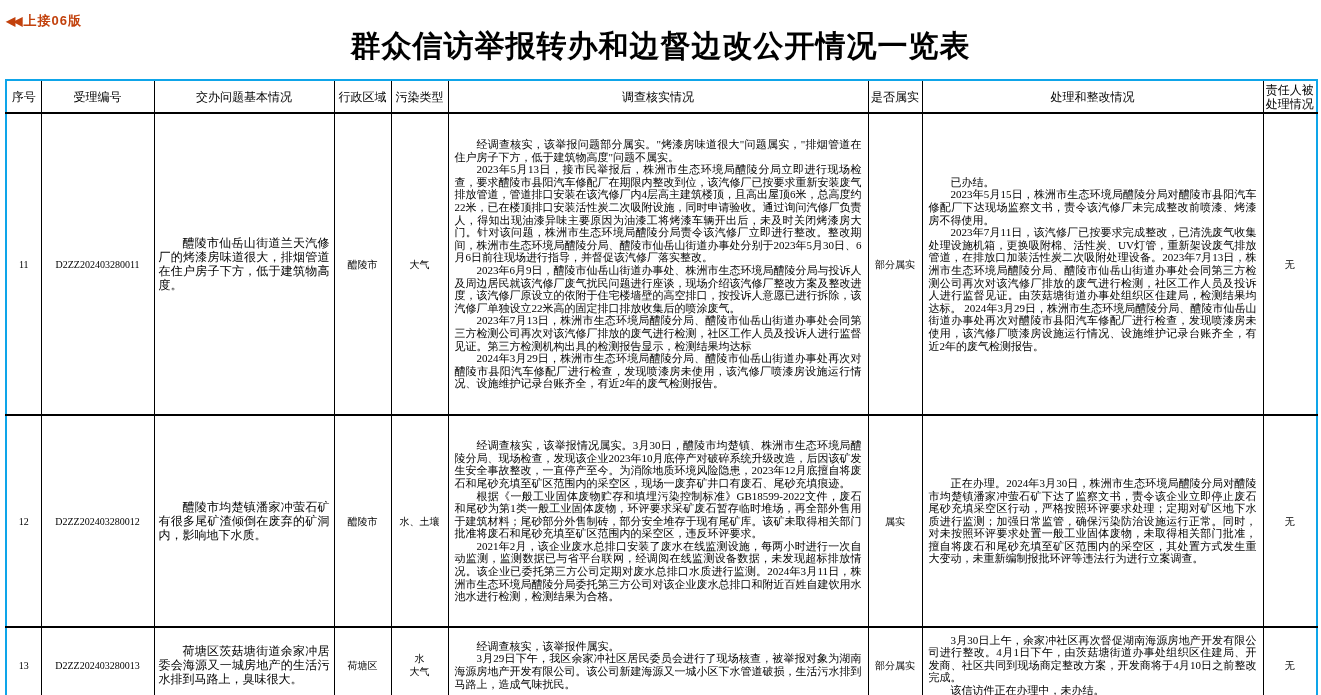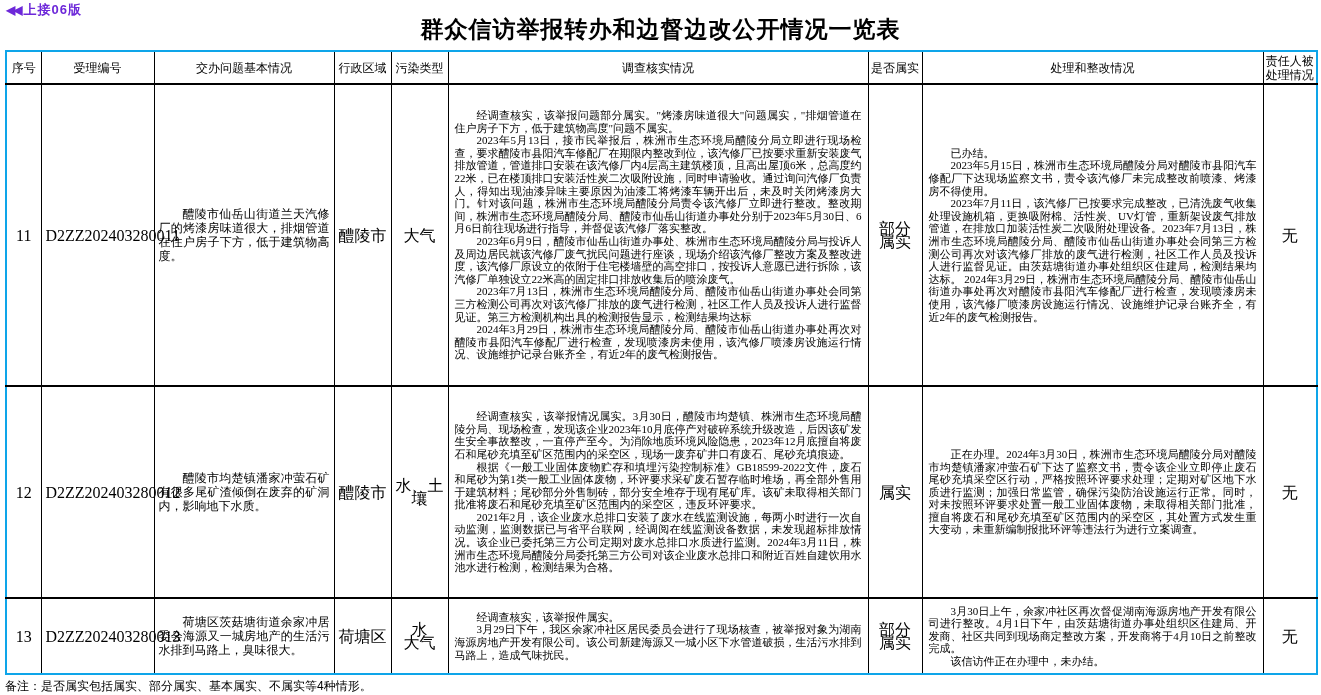"◀◀ 上接06版" .continuation { color: #6d28d9 -> #c2410c; top: 1px -> 12px }
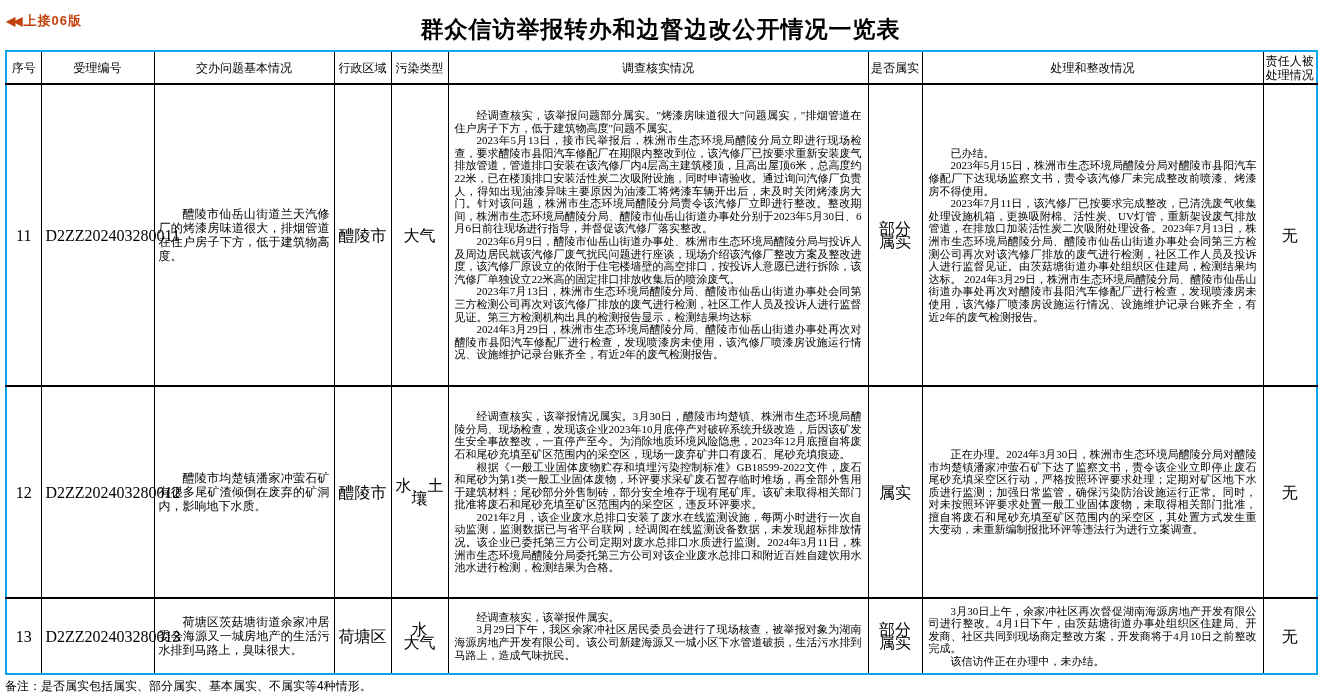"群众信访举报转办和边督边改公开情况一览表" .title { font-size: 23px -> 30px; margin: 0 -> 12px }
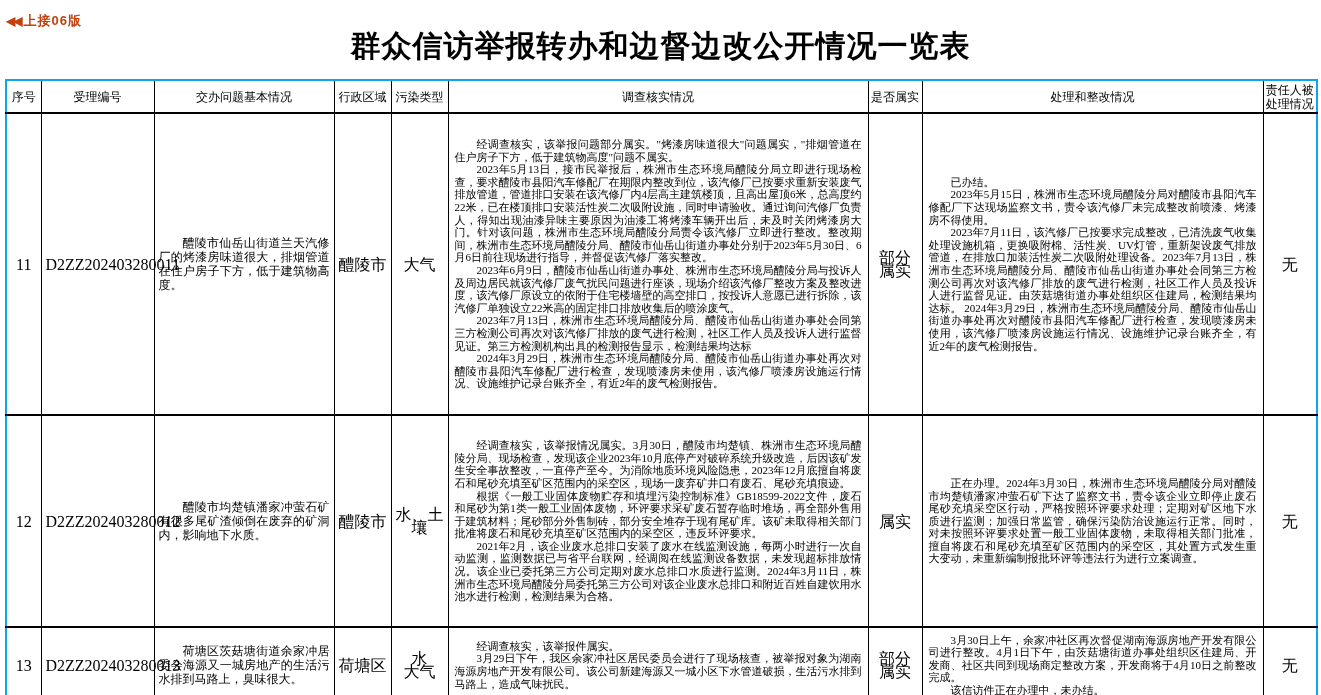"11" td.c { font-size: 16px -> 10px }
